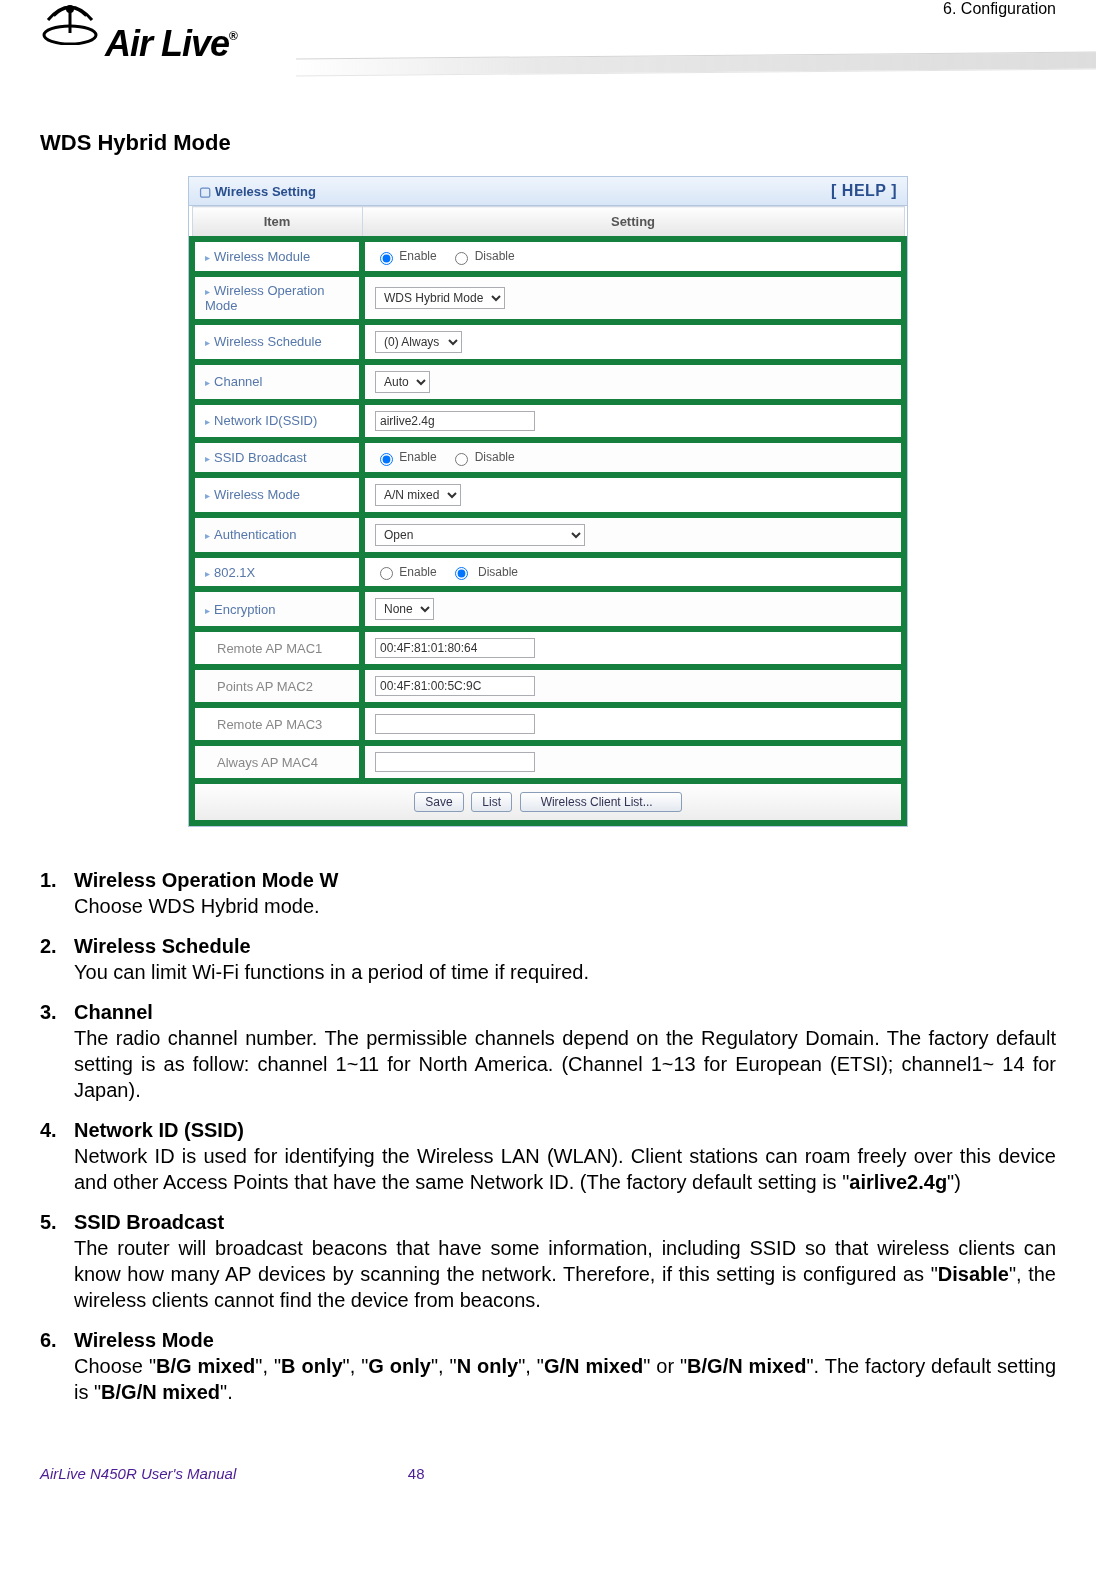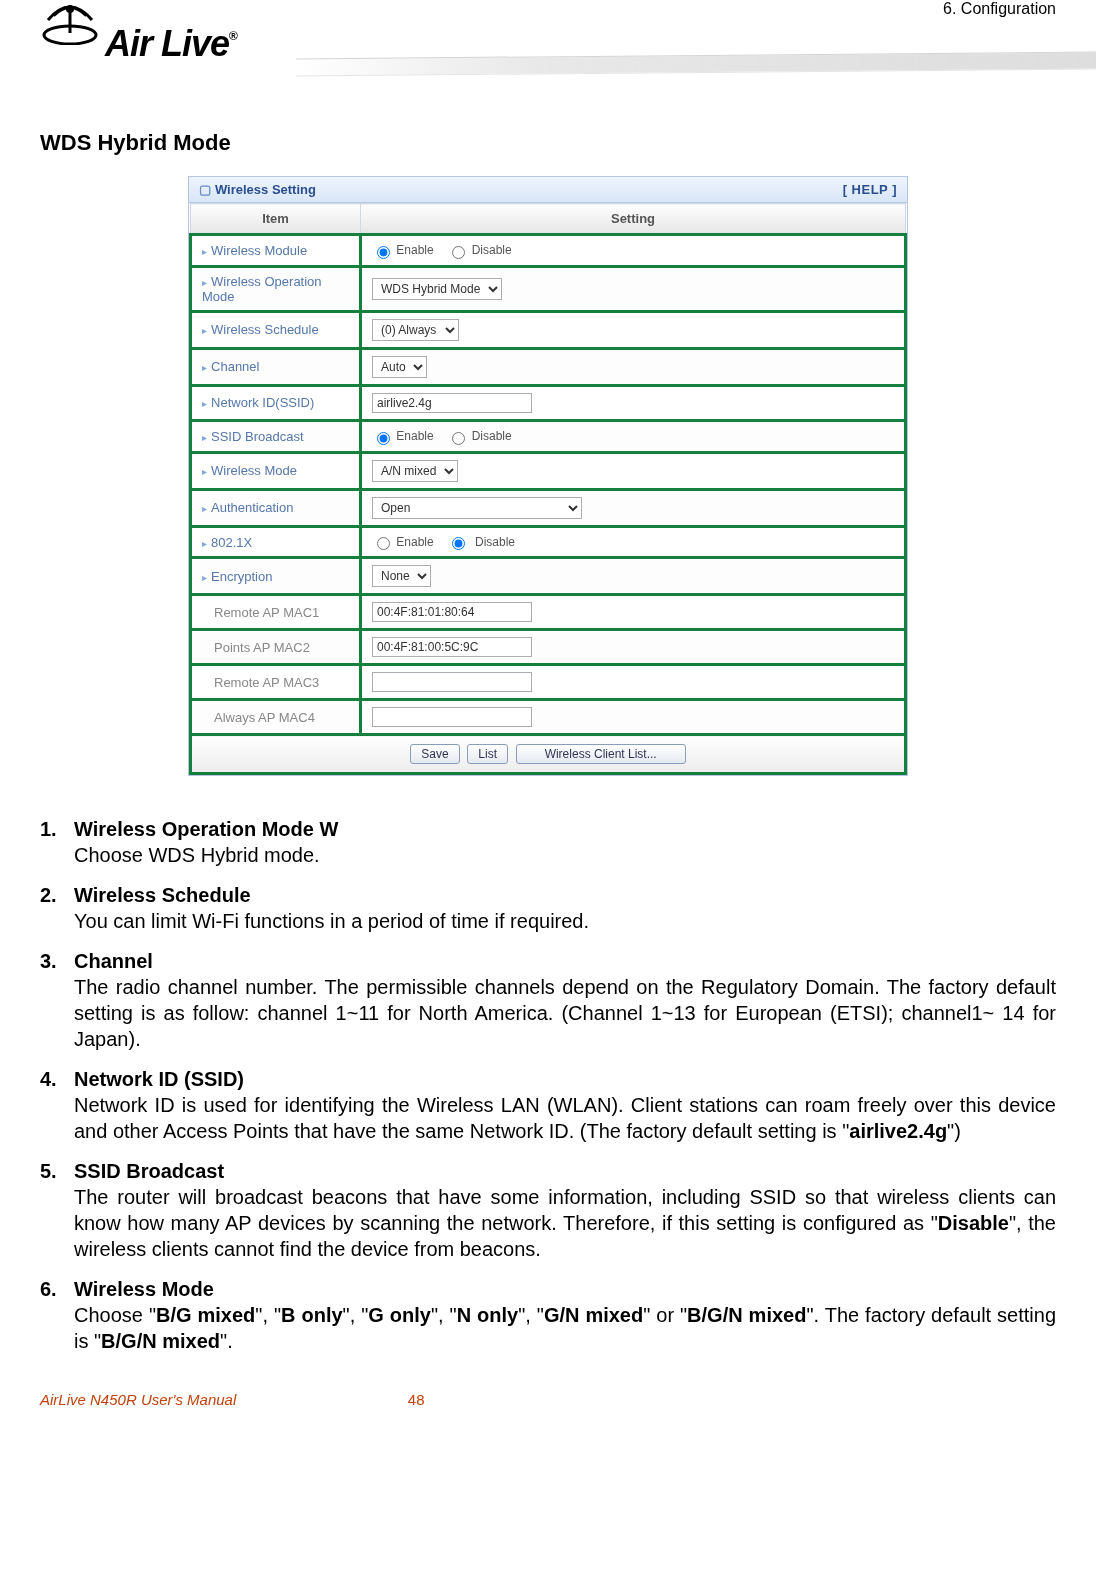"[ HELP ]" .panel-title .help { font-size: 13px -> 16px }
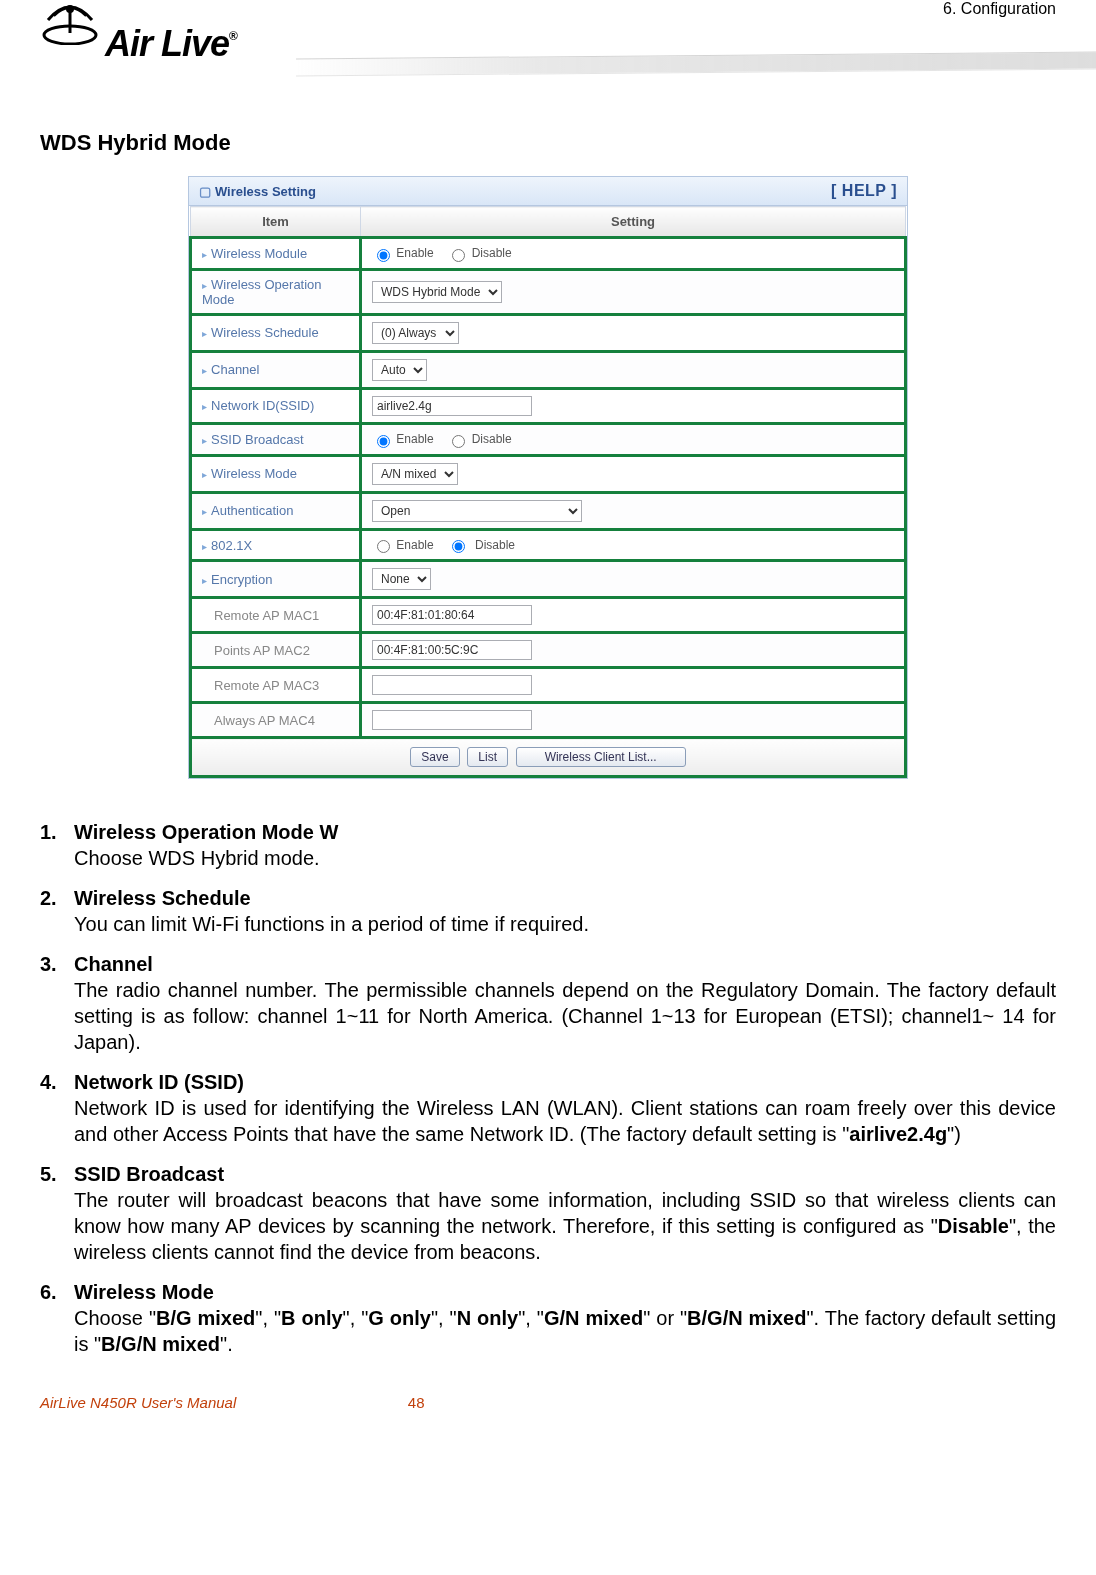"▸ Wireless Module" .cfg-table td { border: 3px solid #15803d -> 6px solid #15803d }
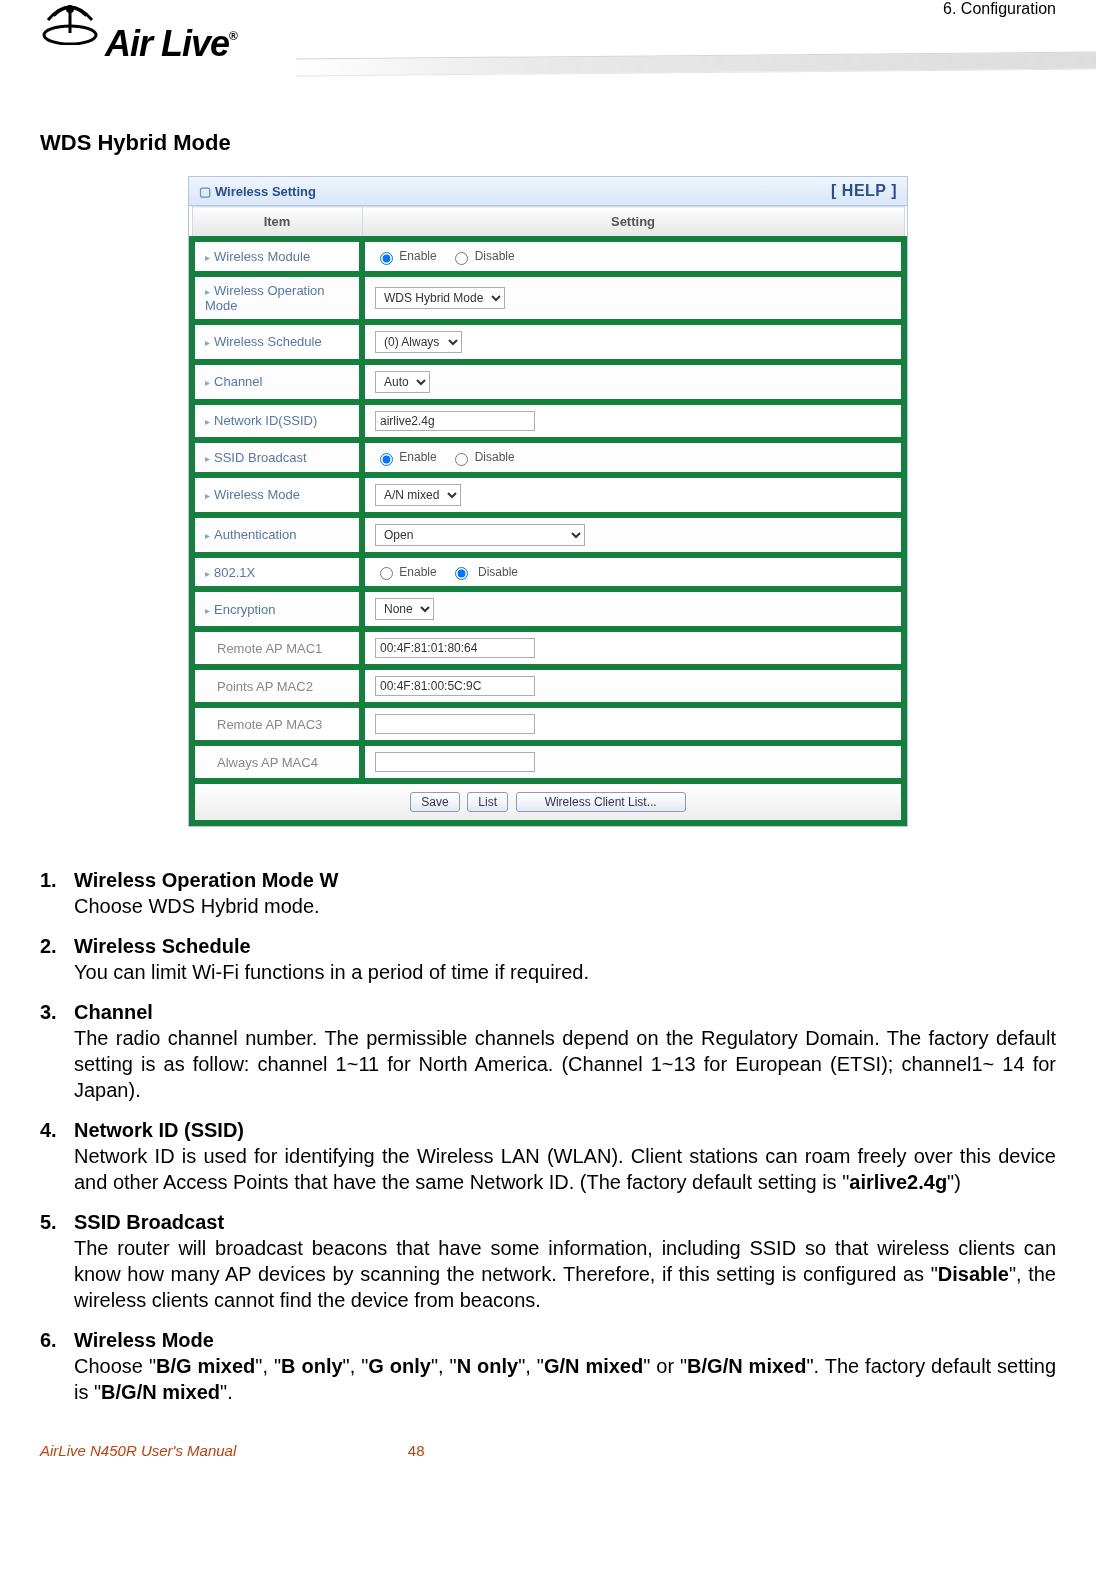"Wireless Client List..." .btn.wide { padding-left: 28px -> 20px }
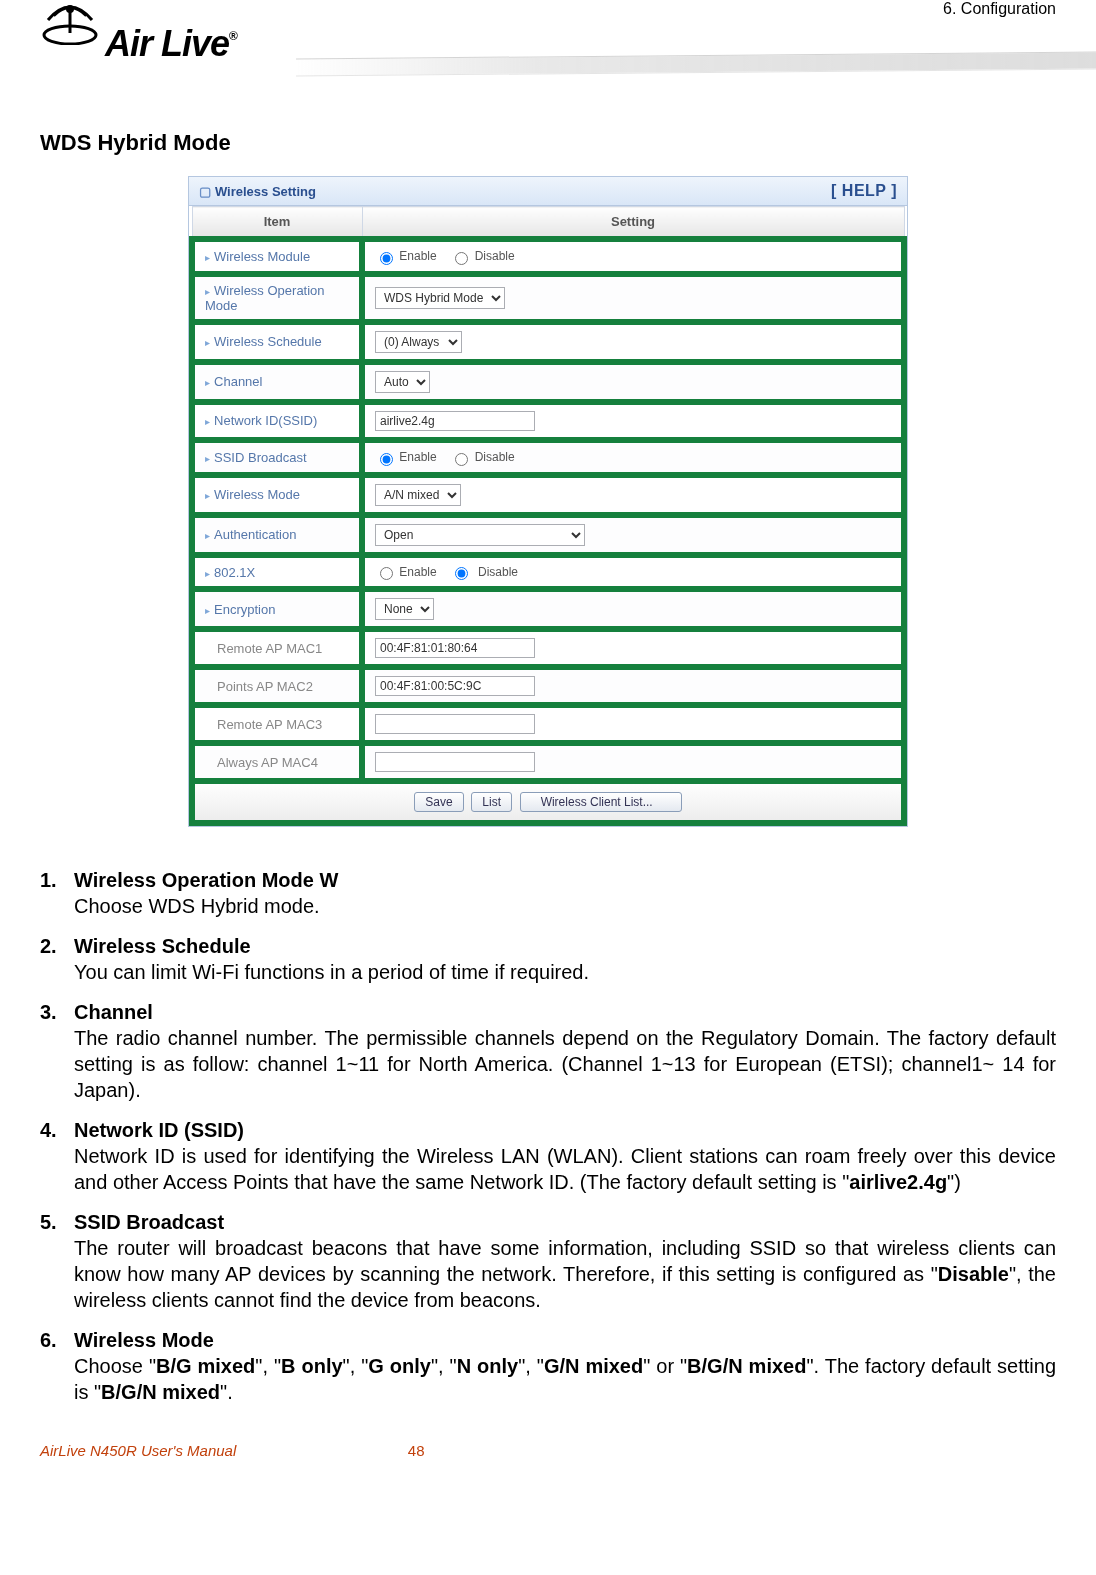"AirLive N450R User's Manual" .footer { color: #c2410c -> #4c1d95; margin-top: 37px -> 60px }
